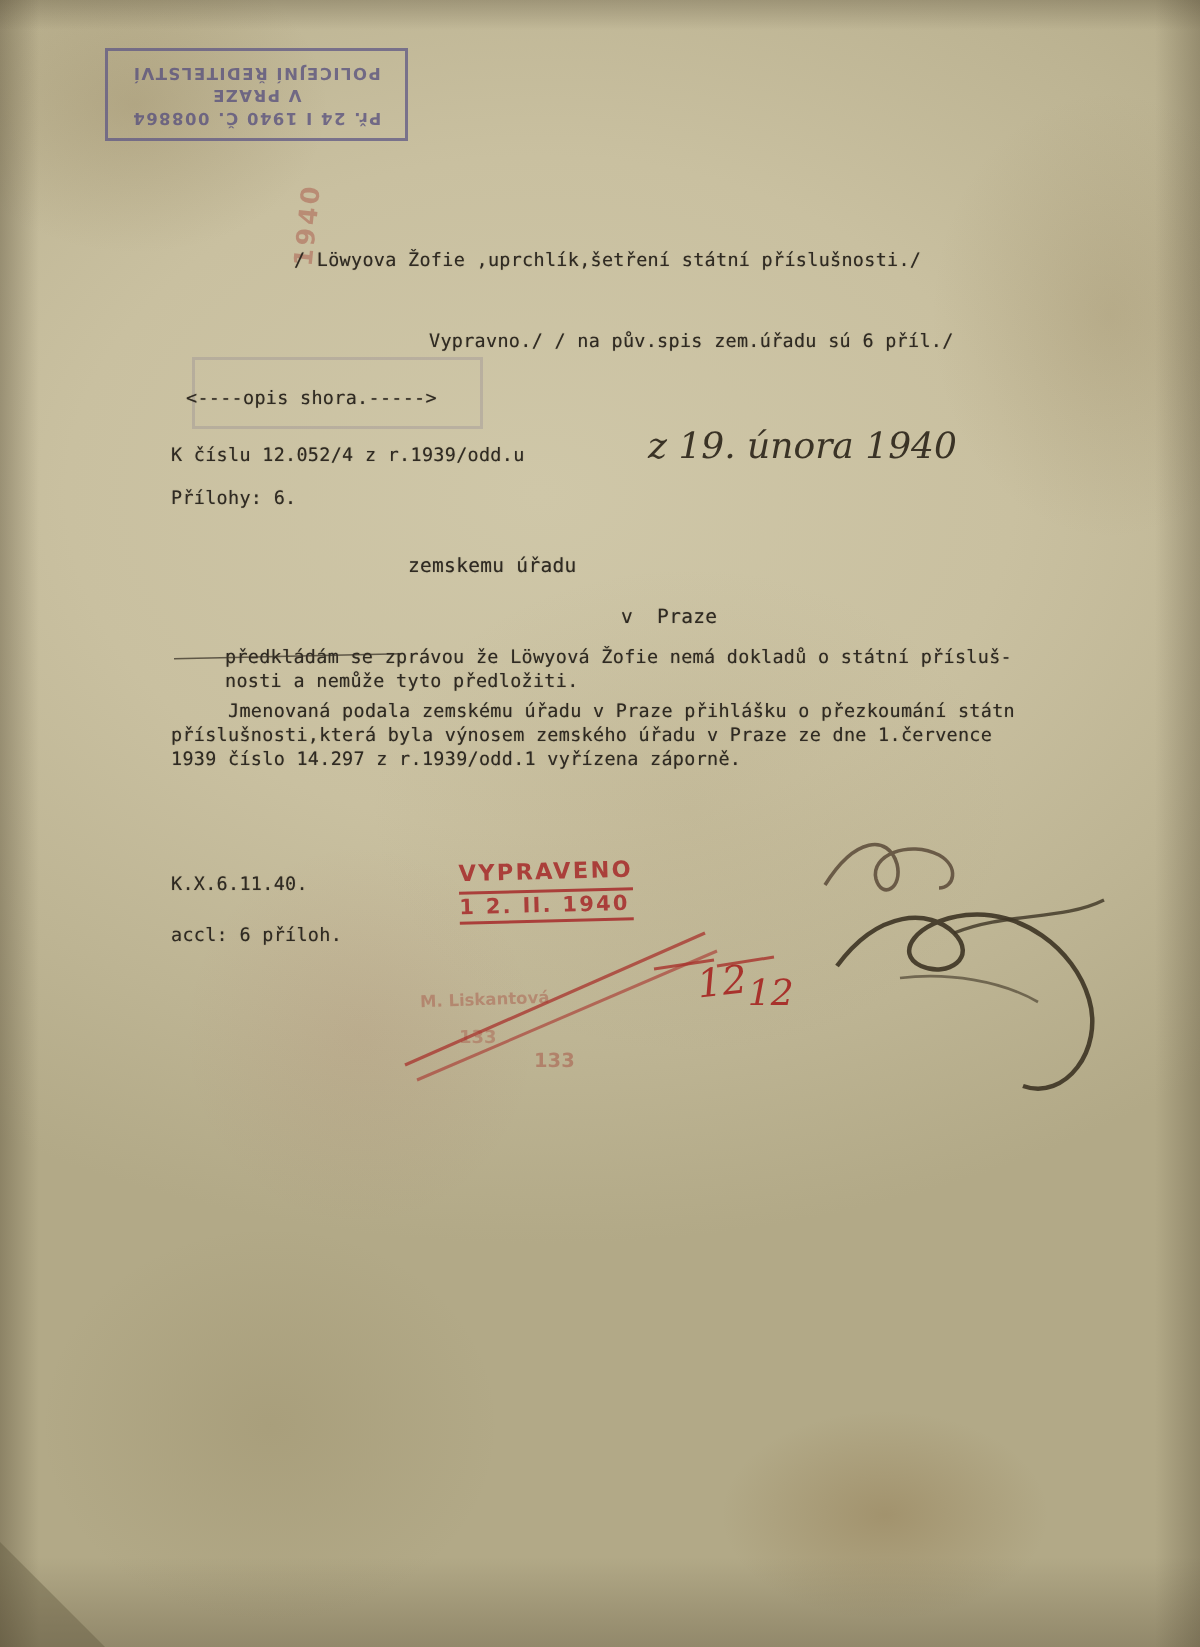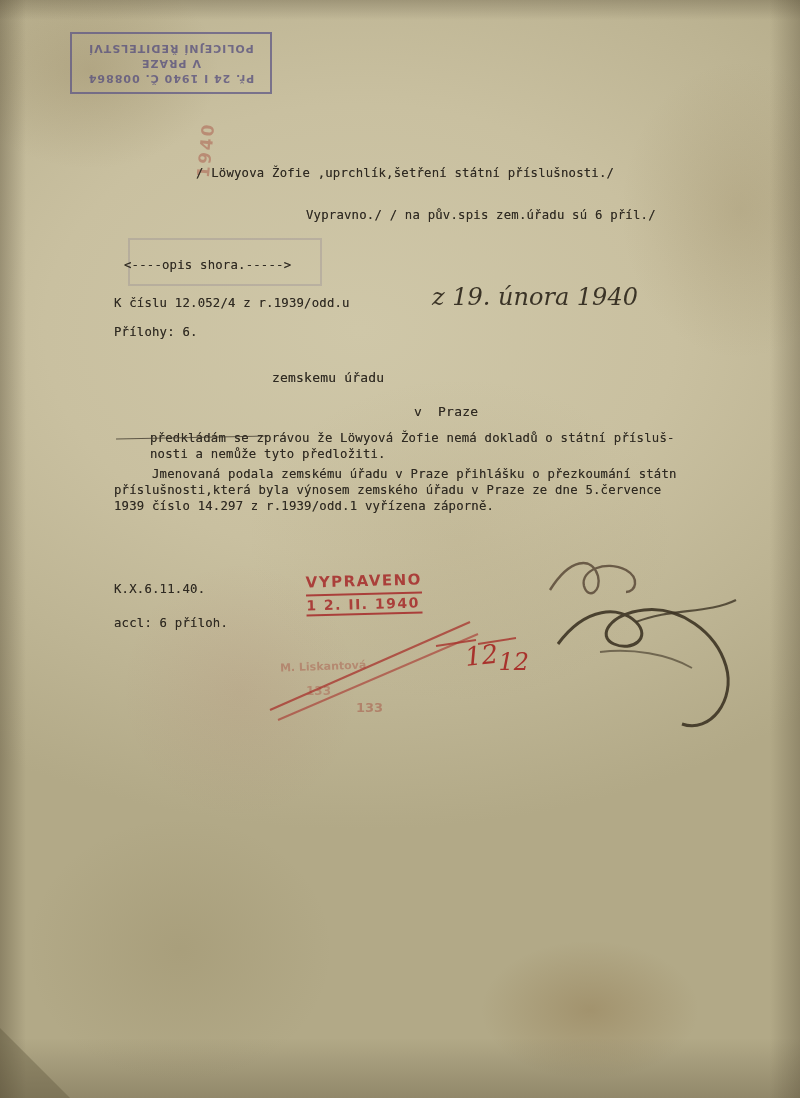"Vypravno./ / na pův.spis zem.úřadu" div.tw { margin-left: 20px -> none; top: 208px -> 220px }
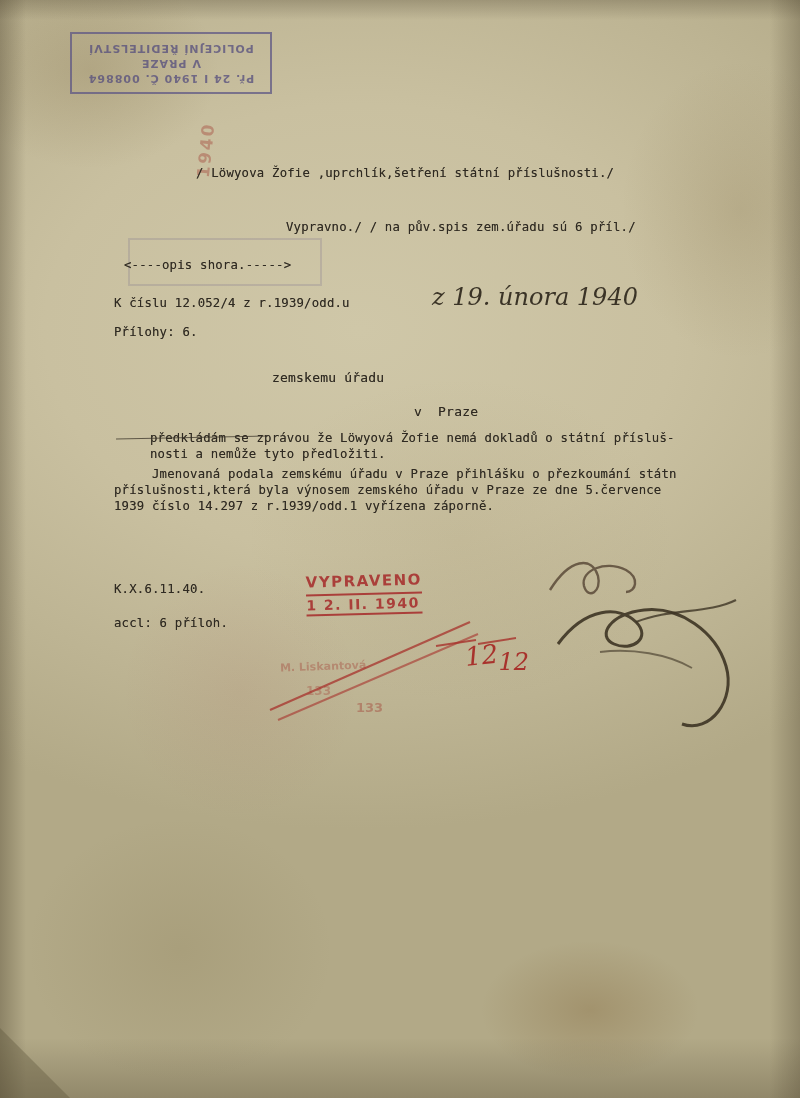"Jmenovaná podala zemskému úřadu v" div.tw { text: 5.července -> 1.července }
